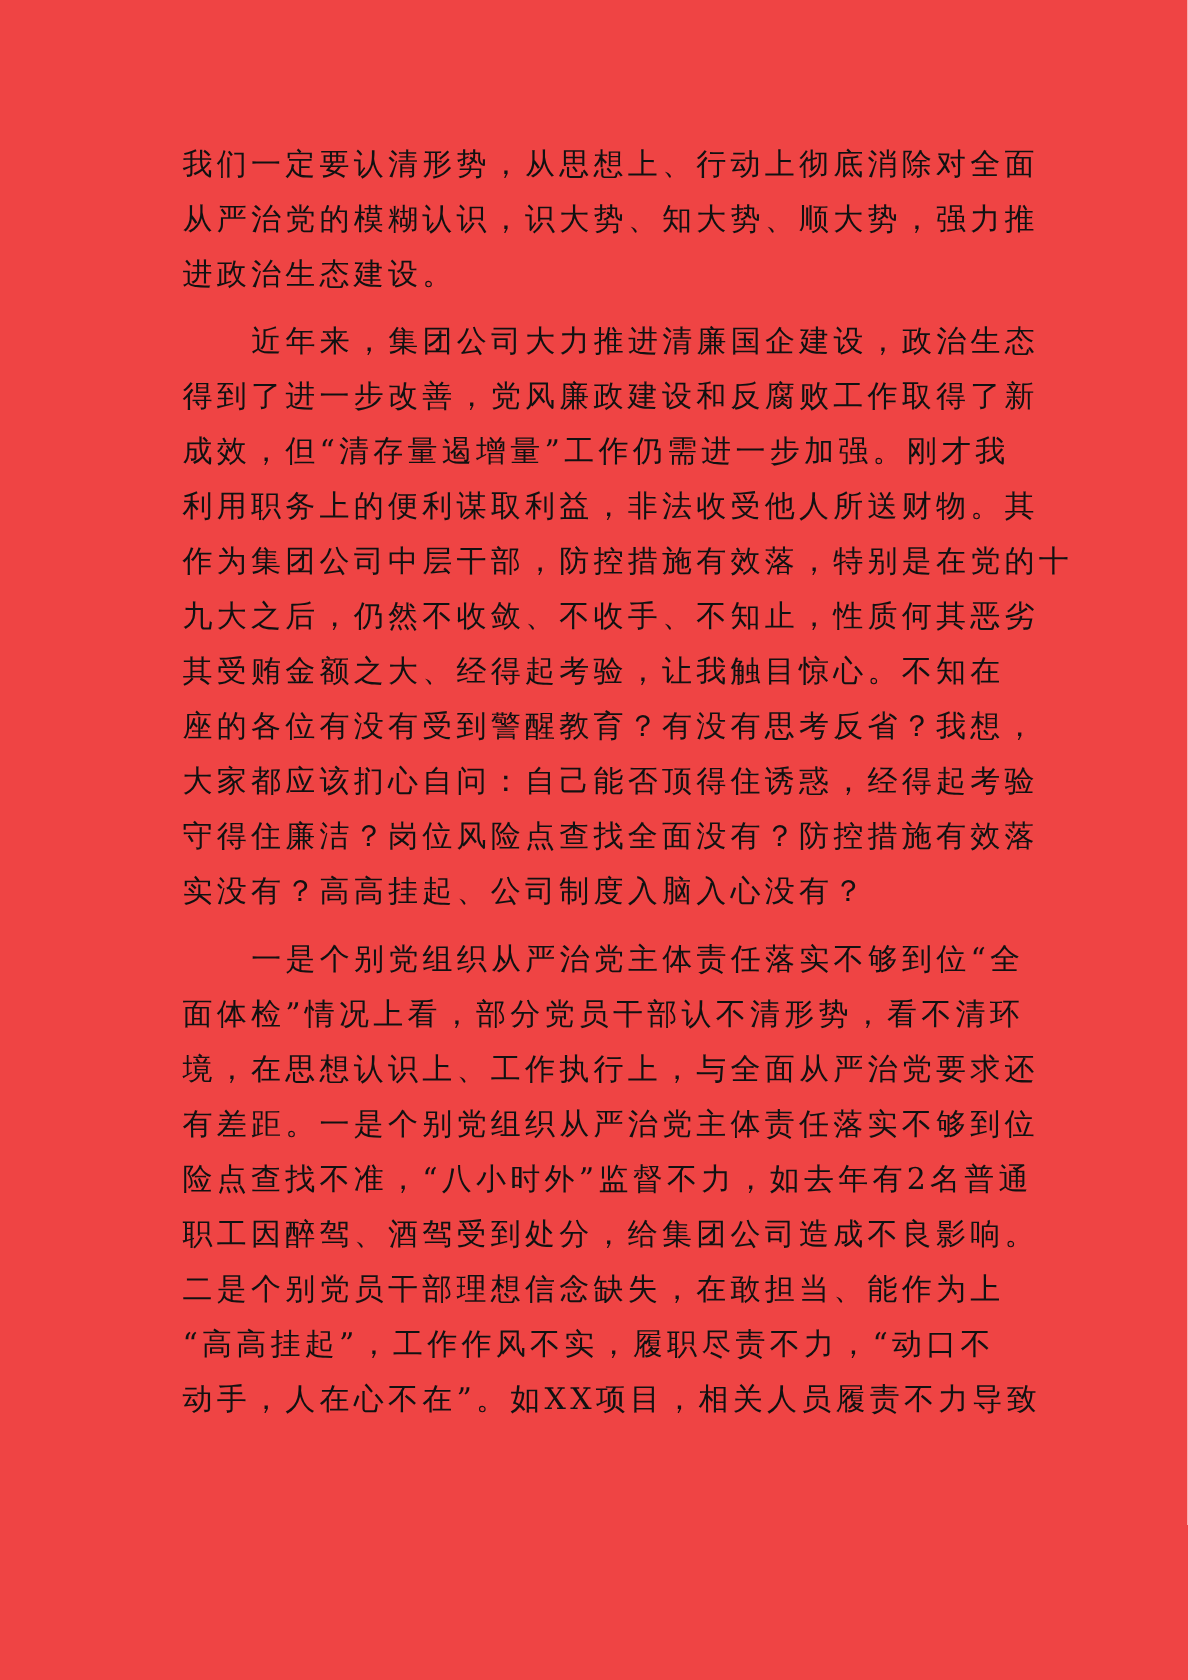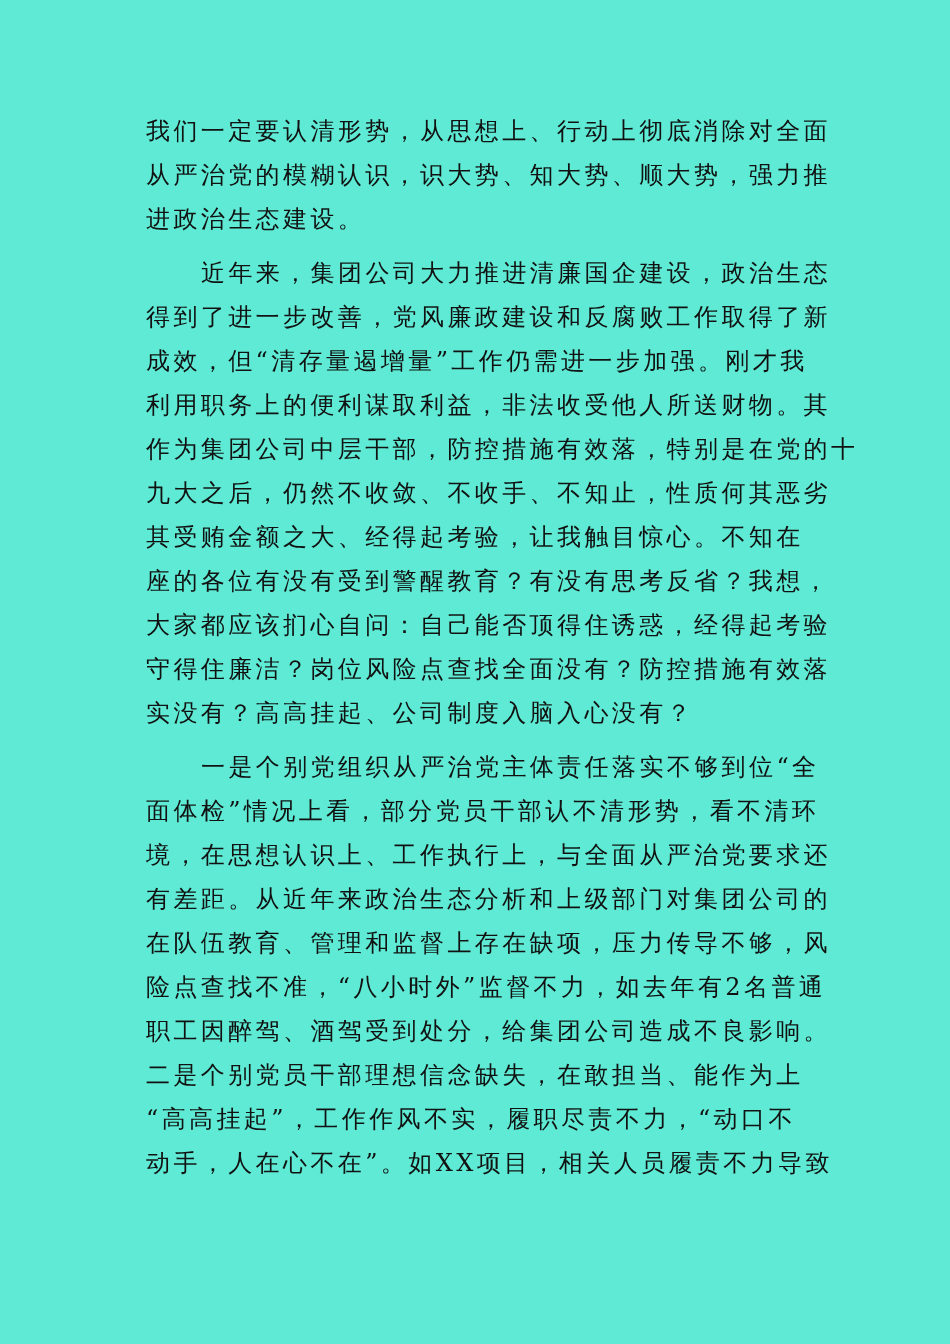"我们一定要认清形势，从思想上、行动上彻底消除对全面" .page { background: #5eead4 -> #ef4444 }
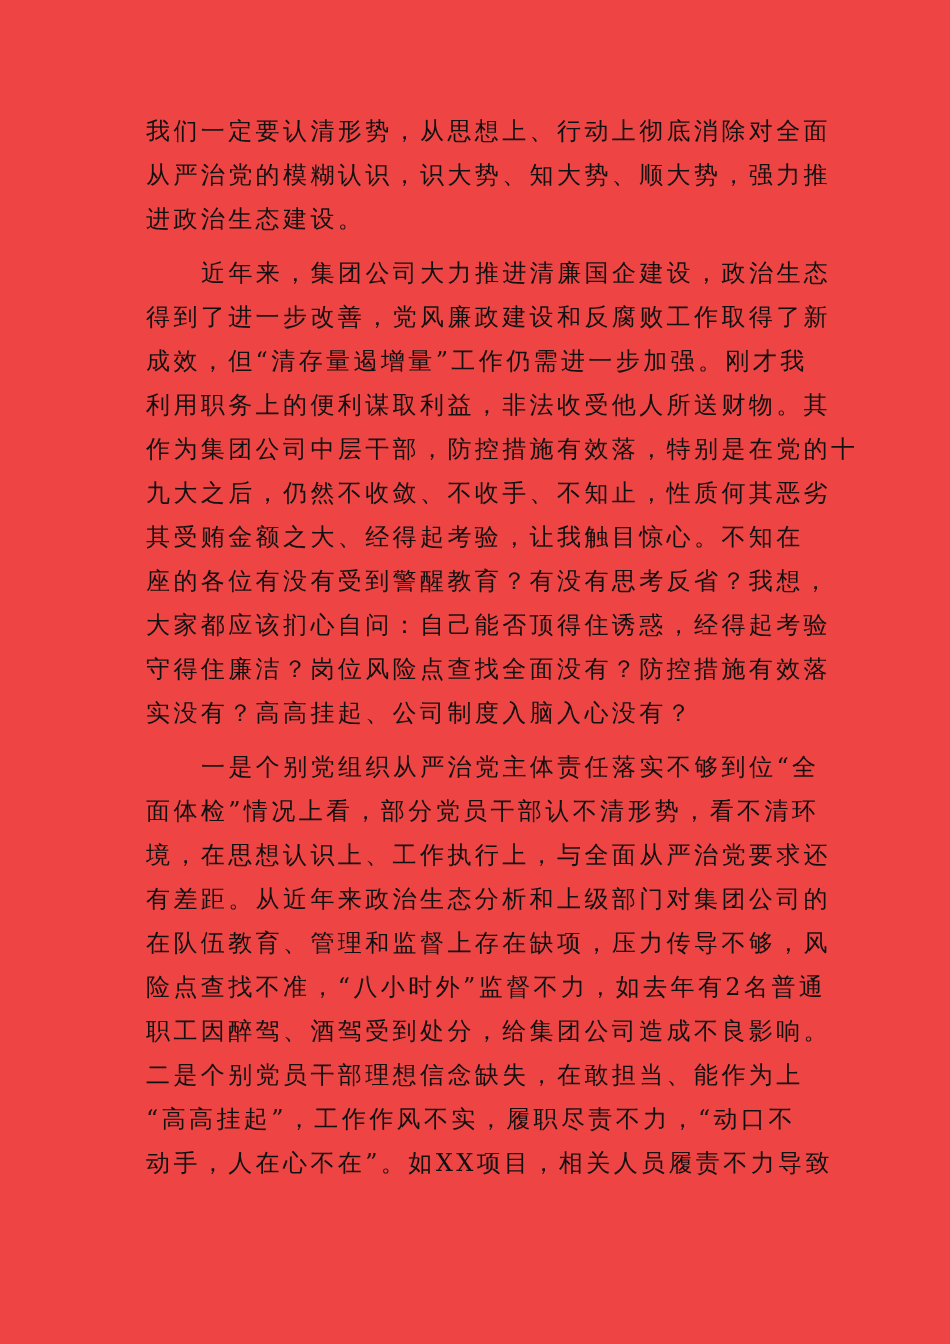"有差距。从近年来政治生态分析和上级部门对集团公司的" span.line { text: 从近年来政治生态分析和上级部门对集团公司的 -> 一是个别党组织从严治党主体责任落实不够到位 }
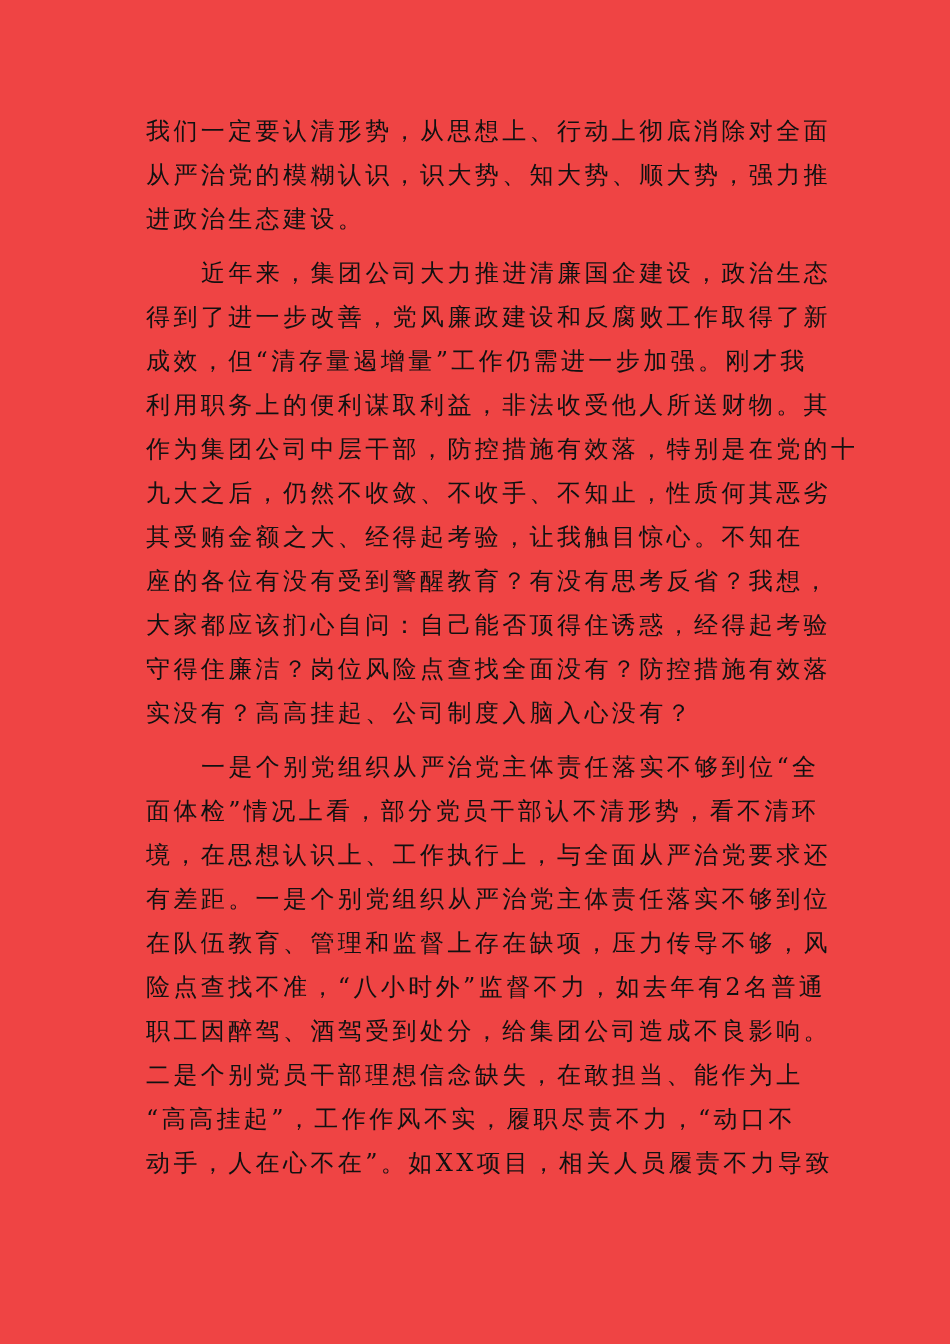"在队伍教育、管理和监督上存在缺项，压力传导不够，风" span.line { html: <span>在队伍教育、管理和监督上存在缺项，压力传导不够，风</span> -> none }
